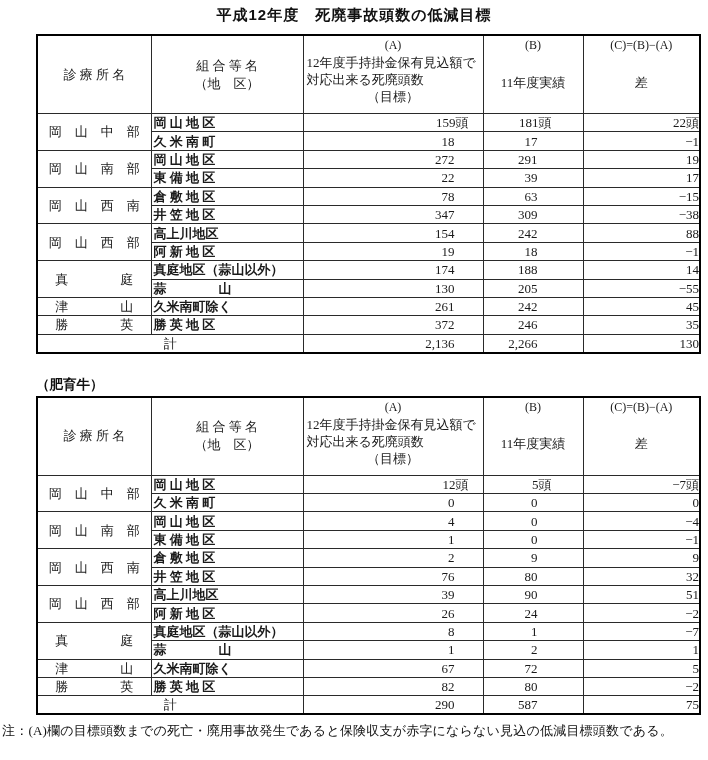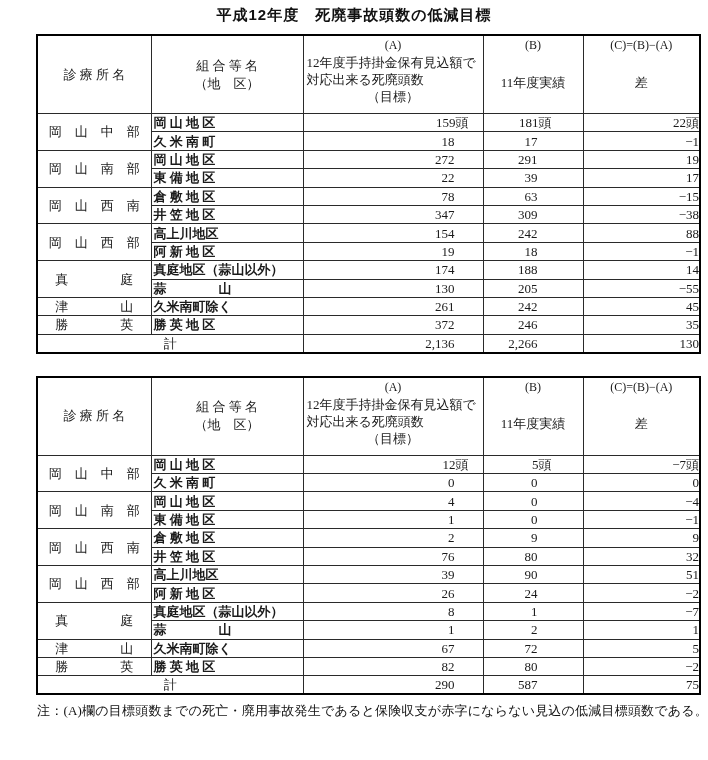"（肥育牛）" div.table-label { html: none -> <div>（肥育牛）</div> }
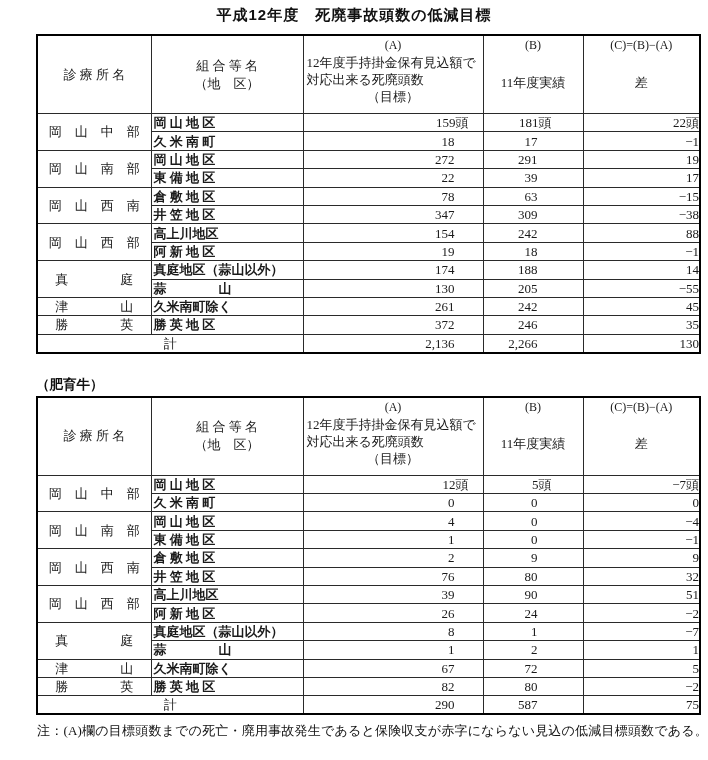"注：(A)欄の目標頭数までの死亡・廃用事故発生であると保険収支が赤字にならない見" .note { text-align: right -> none }
